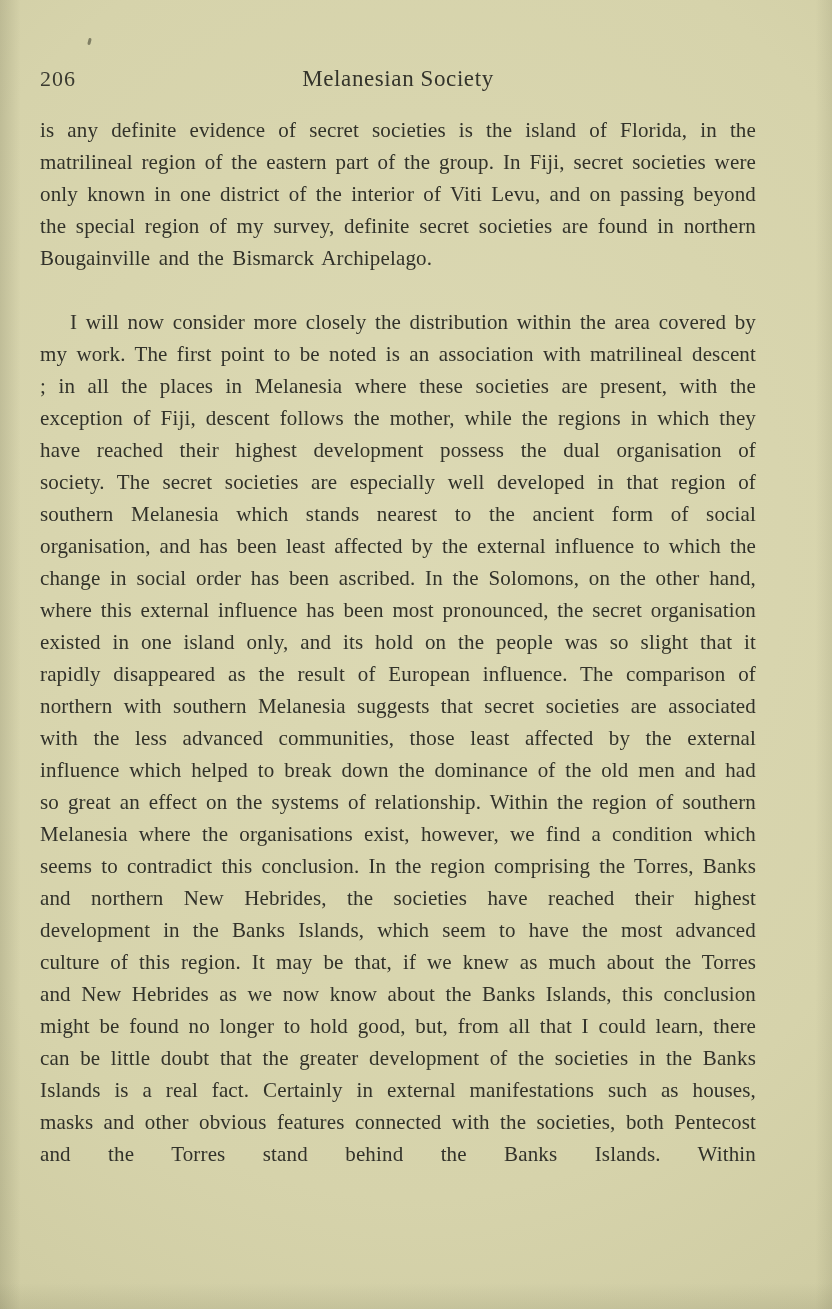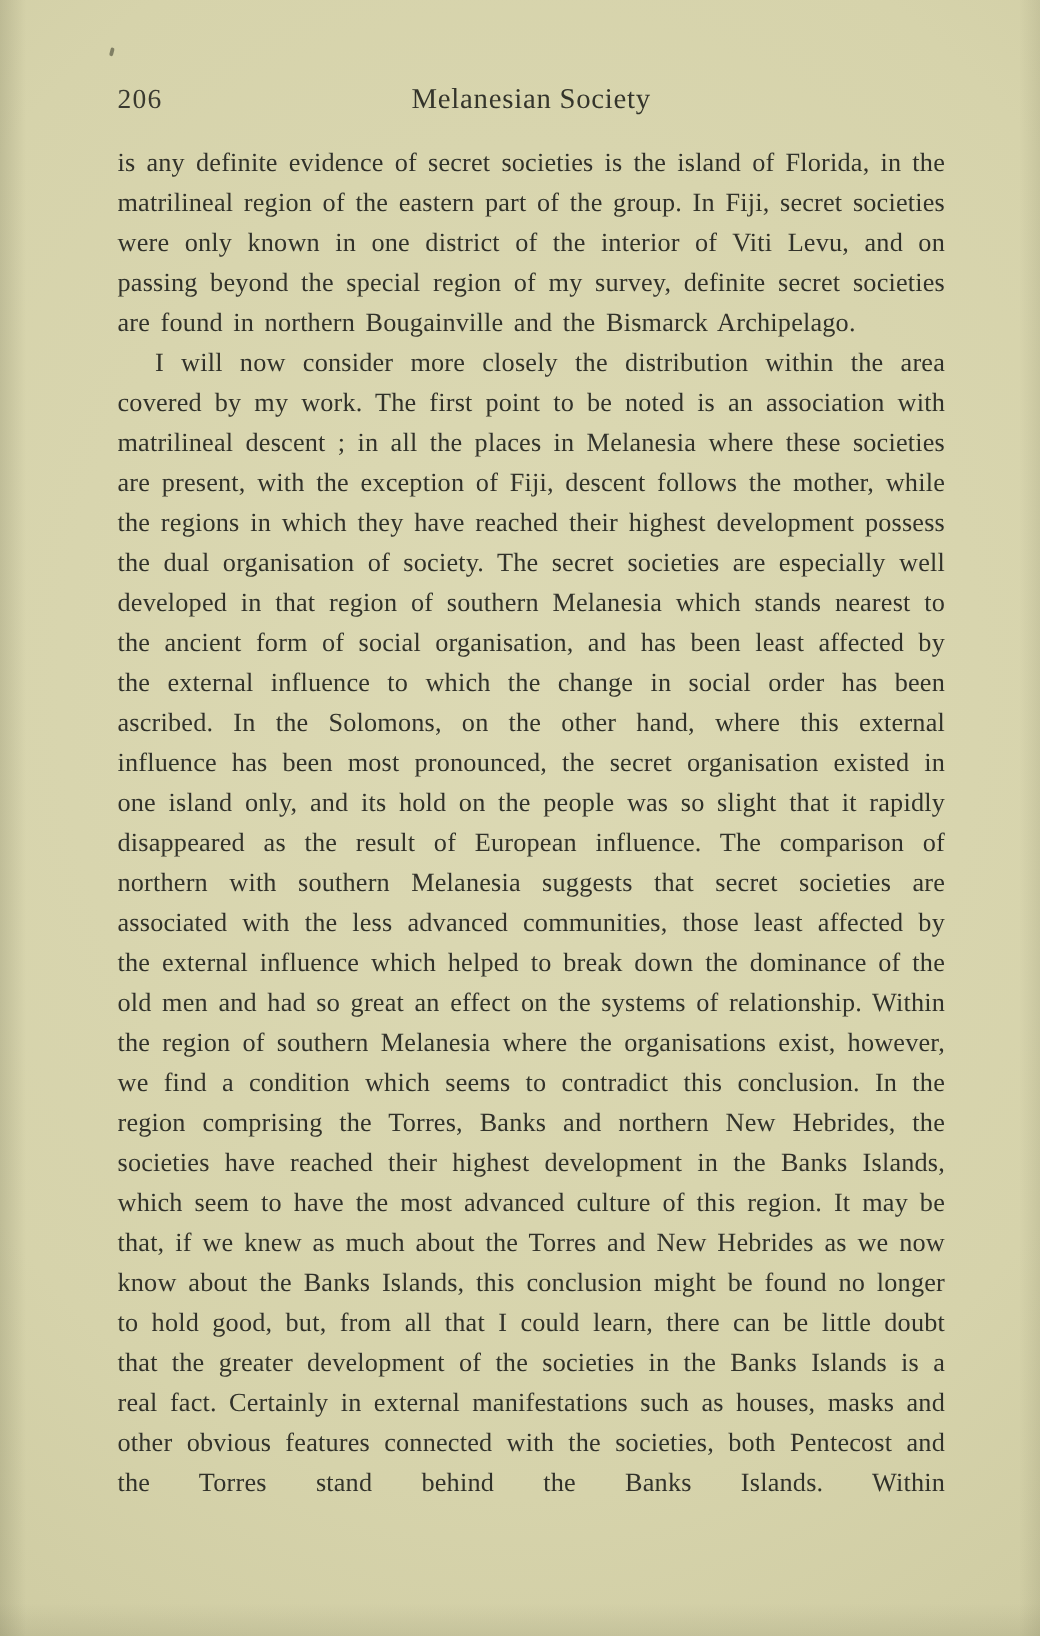"206" .inner { padding: 66px 76px 0 94px -> 66px 76px 0 40px }
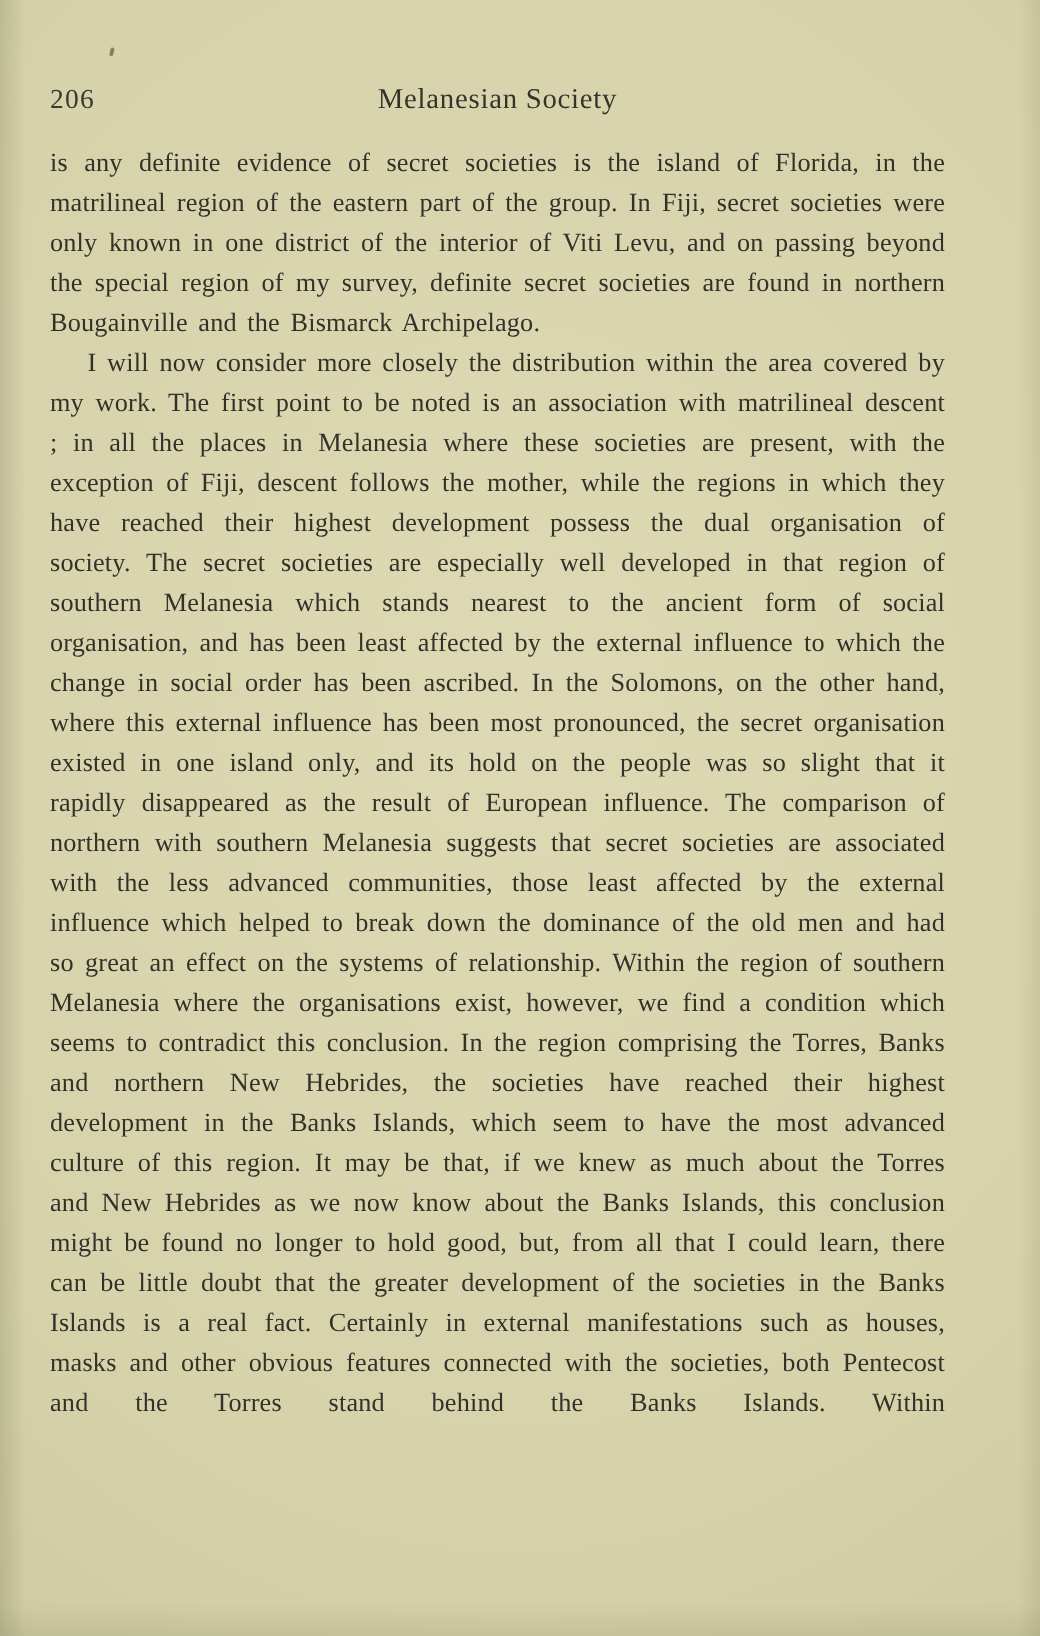"I will now consider more" .para.indent { margin-top: none -> 32px }
